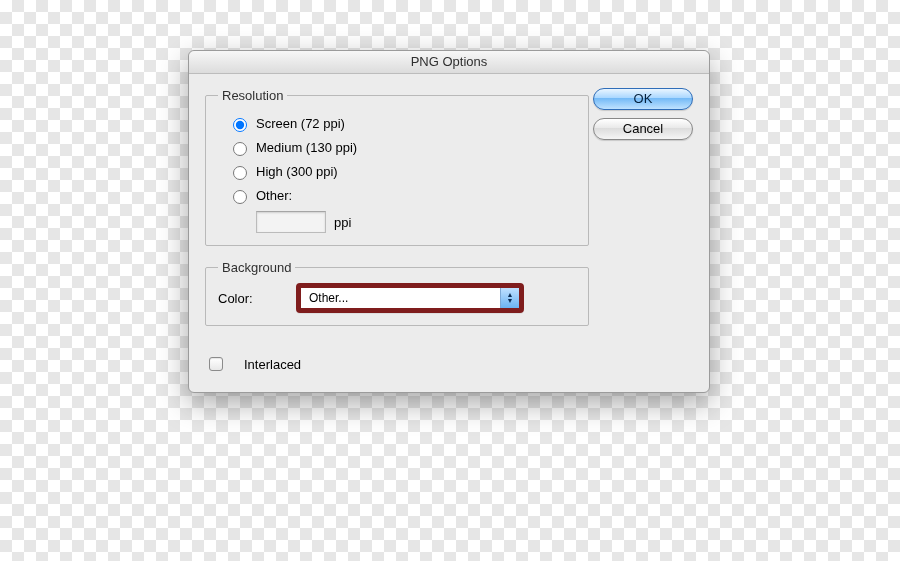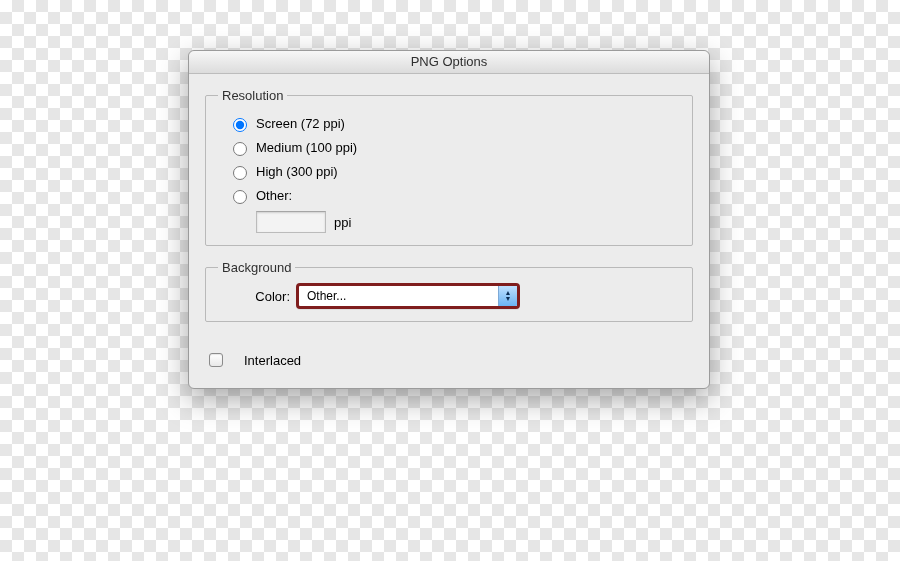"OK" div.right-col { html: none -> <div> <div> <div>OK</div> <div>Cancel</div> </div> </div> }
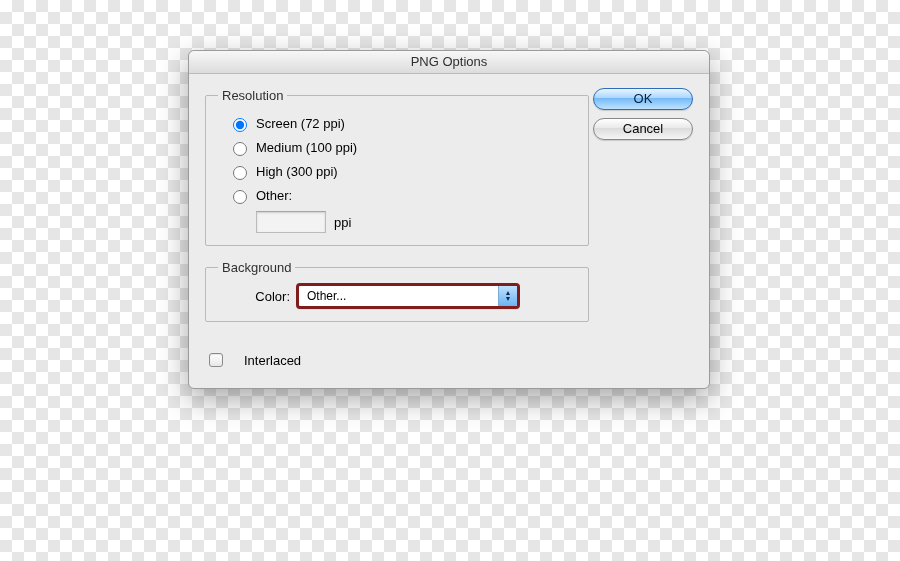"Medium (100 ppi)" span { text: 100 -> 130 }
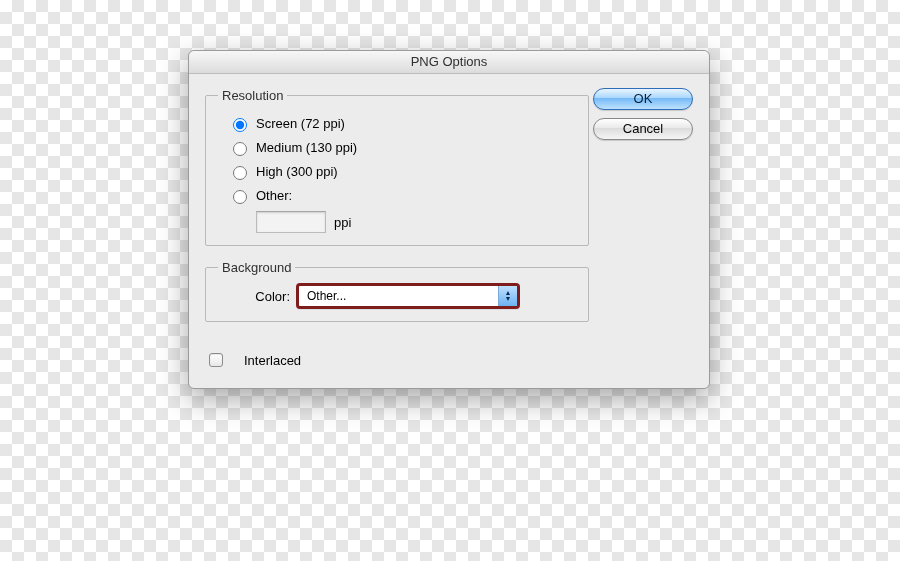"Color:" .form-row .label { text-align: right -> none }
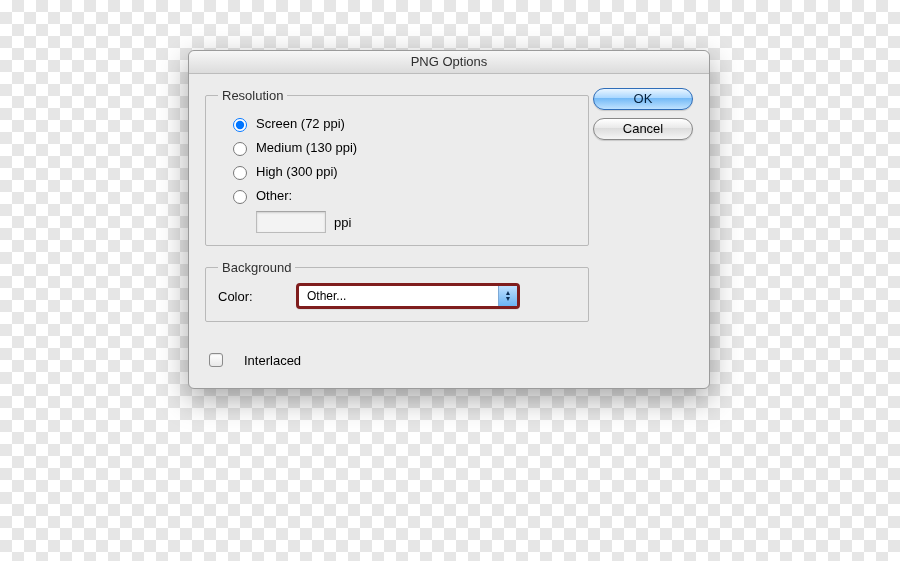"Other..." .aqua-select { border: 3px solid #7f1d1d -> 5px solid #7f1d1d }
